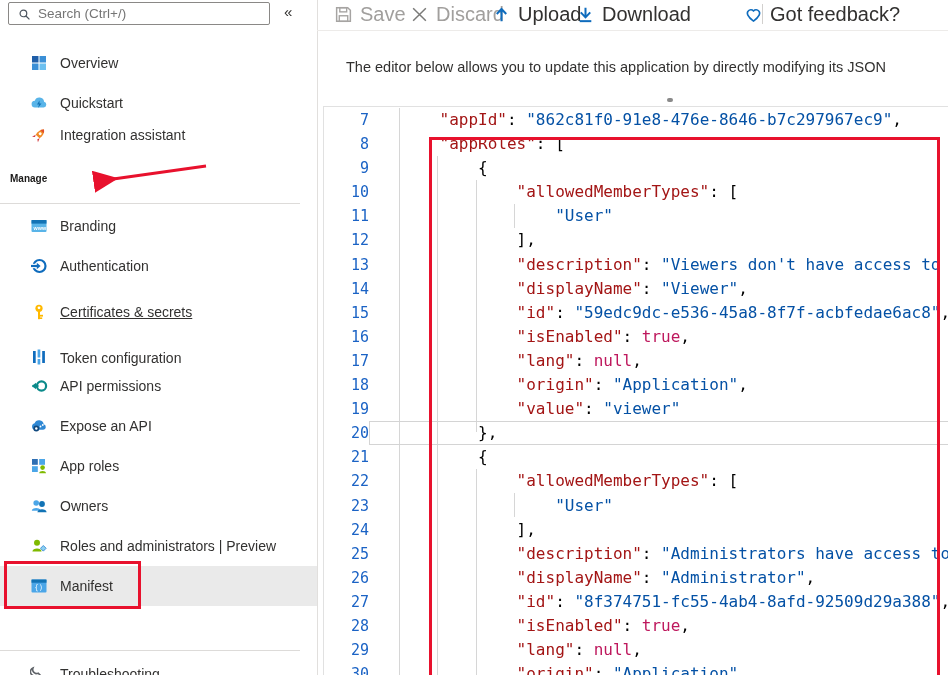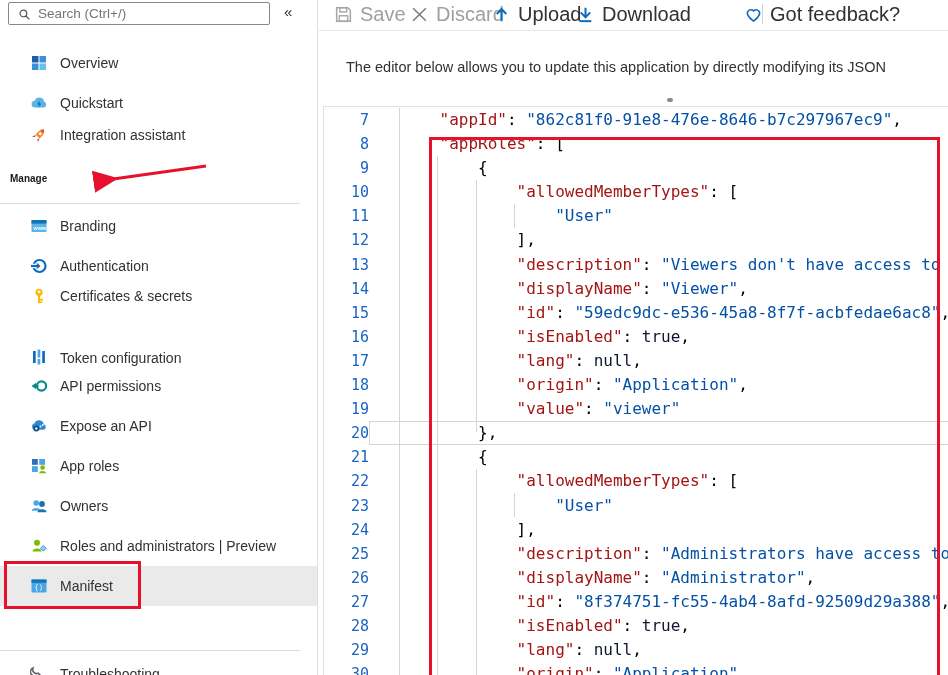"Certificates & secrets" div.nav-item { text-decoration: none -> underline; top: 276px -> 292px }
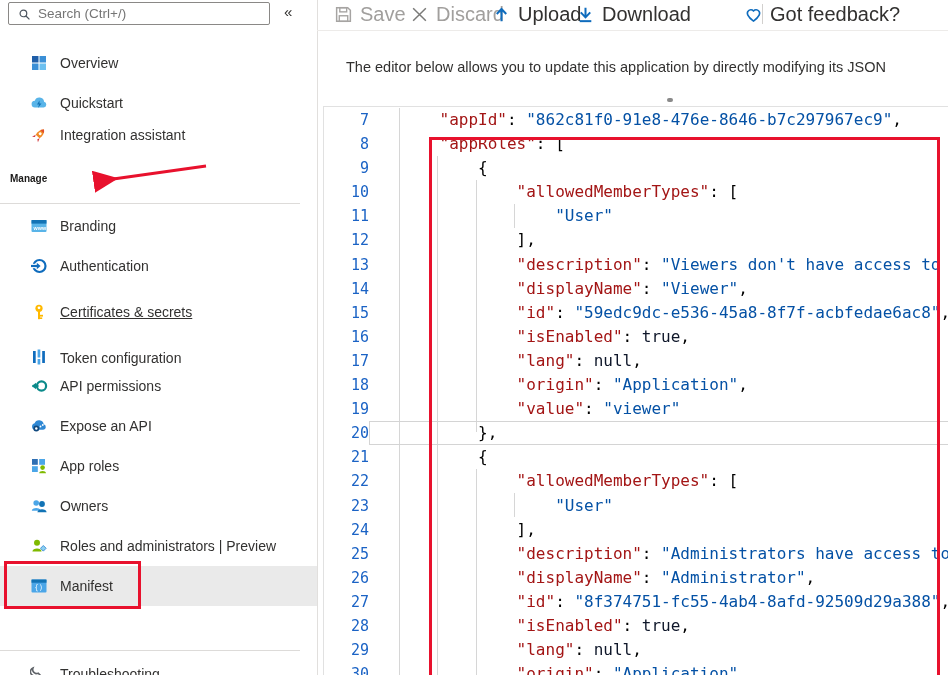"true" .tk-w { color: #0f172a -> #be185d }
